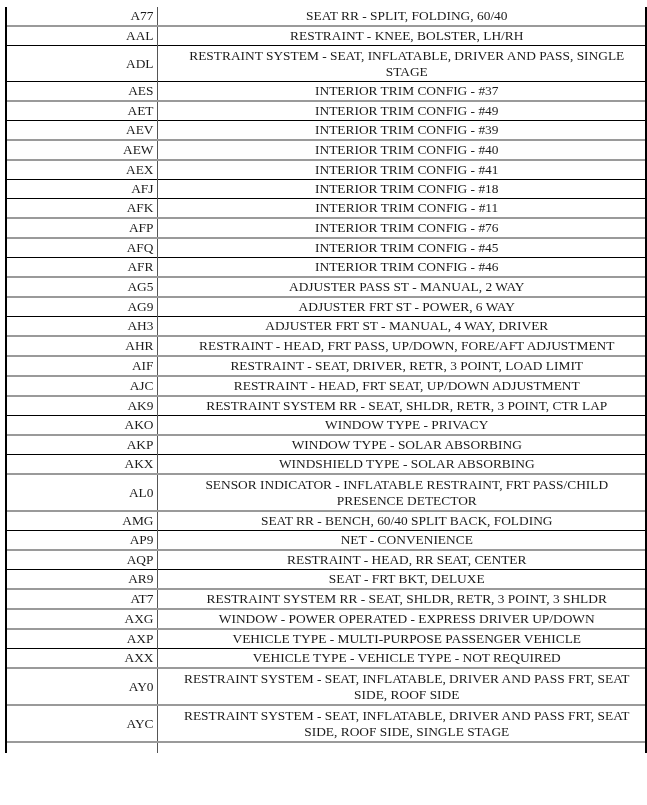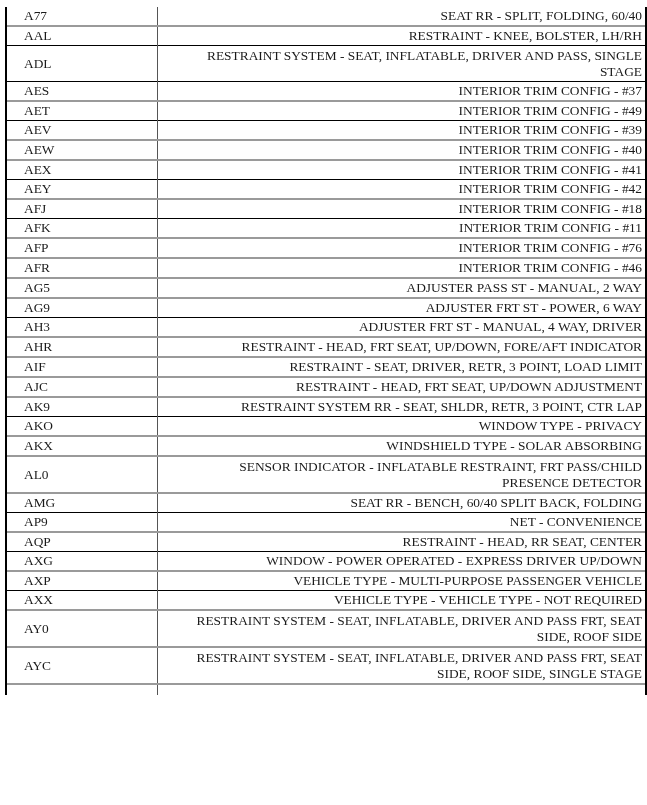"A77" td.code { text-align: left -> right }
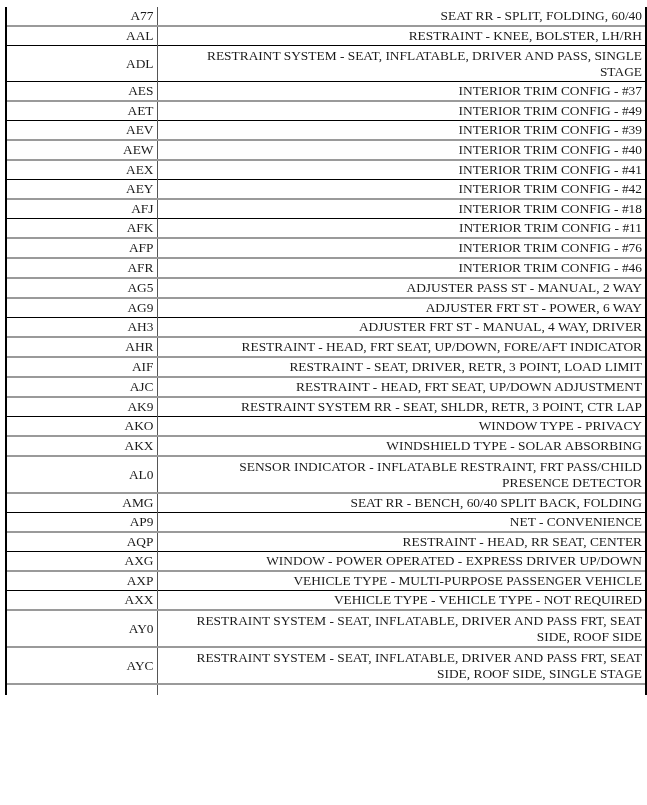"SEAT RR - SPLIT, FOLDING," td.desc { text-align: right -> center }
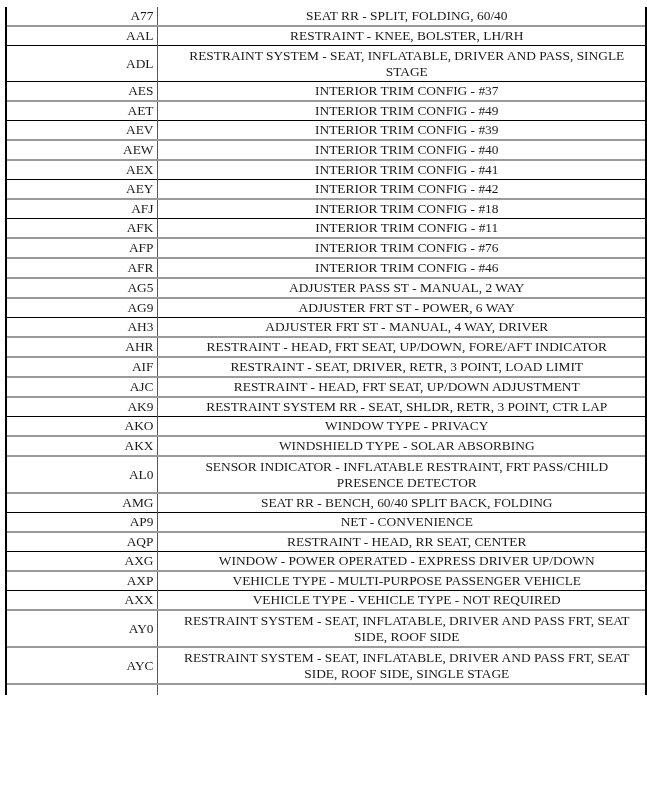"AEY" tr.gray { html: <tr> <td>AEY</td> <td>INTERIOR TRIM CONFIG - #42</td> </tr> -> none }
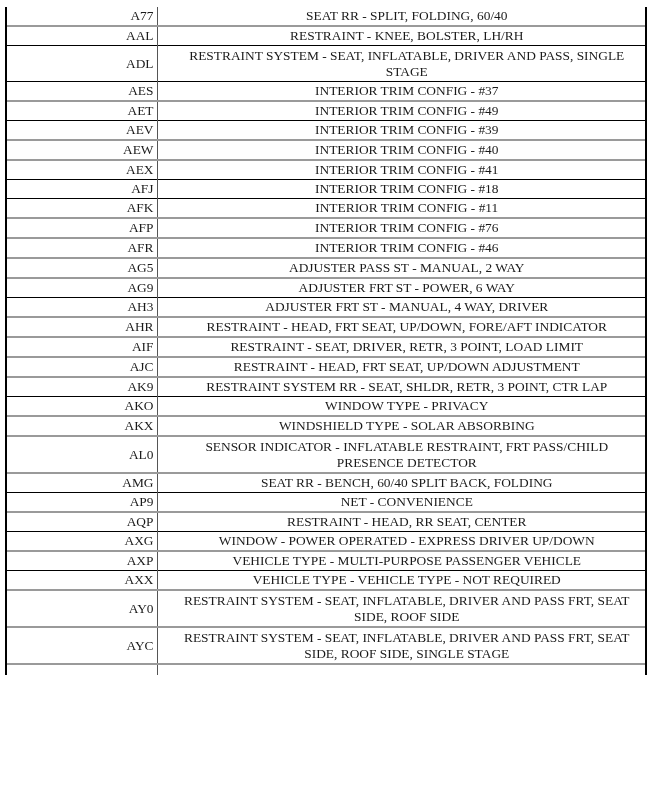"AFQ" tr { html: none -> <tr> <td>AFQ</td> <td>INTERIOR TRIM CONFIG - #45</td> </tr> }
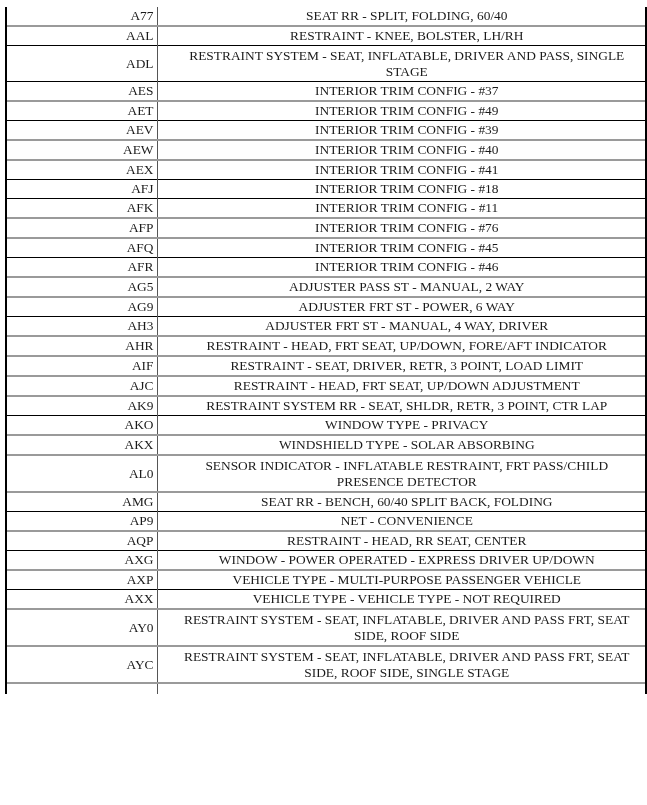"RESTRAINT - HEAD, FRT SEAT, UP/DOWN," td.desc { text: SEAT, UP/DOWN, FORE/AFT INDICATOR -> PASS, UP/DOWN, FORE/AFT ADJUSTMENT }
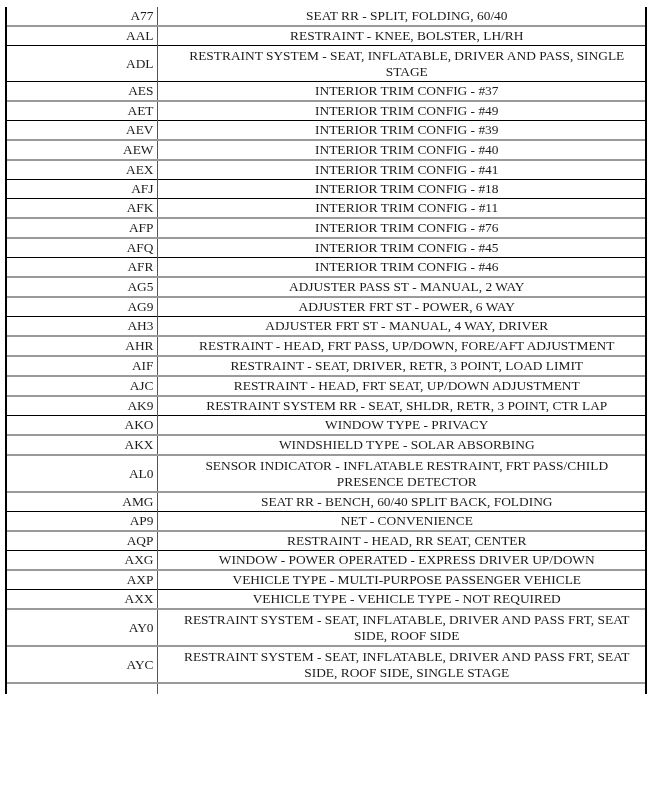"AKP" tr { html: none -> <tr> <td>AKP</td> <td>WINDOW TYPE - SOLAR ABSORBING</td> </tr> }
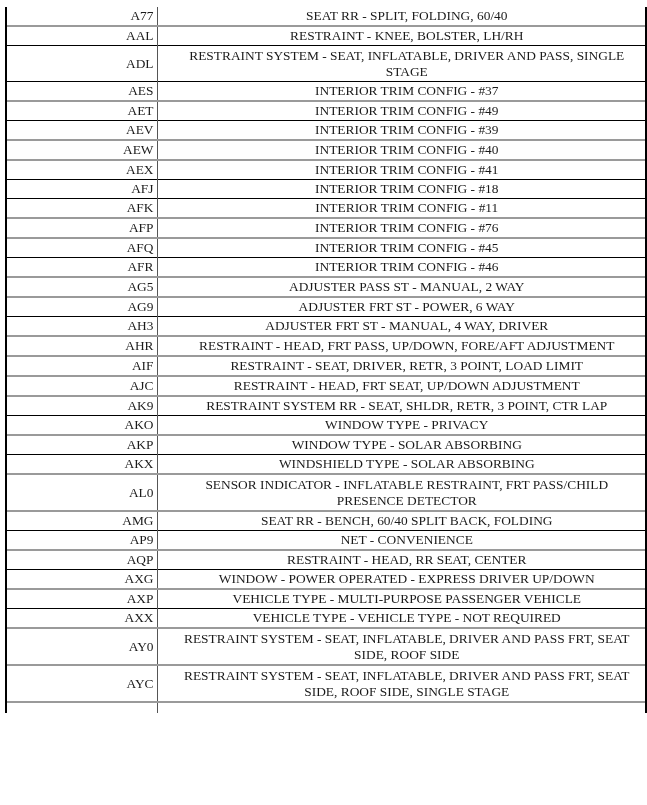"AR9" tr.gray { html: none -> <tr> <td>AR9</td> <td>SEAT - FRT BKT, DELUXE</td> </tr> }
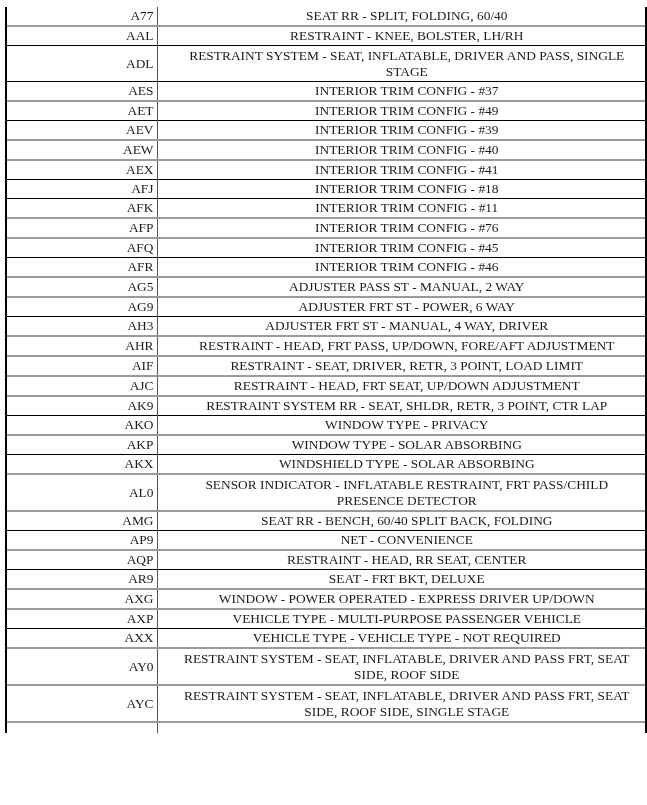"AT7" tr.gray { html: none -> <tr> <td>AT7</td> <td>RESTRAINT SYSTEM RR - SEAT, SHLDR, RETR, 3 POINT, 3 SHLDR</td> </tr> }
